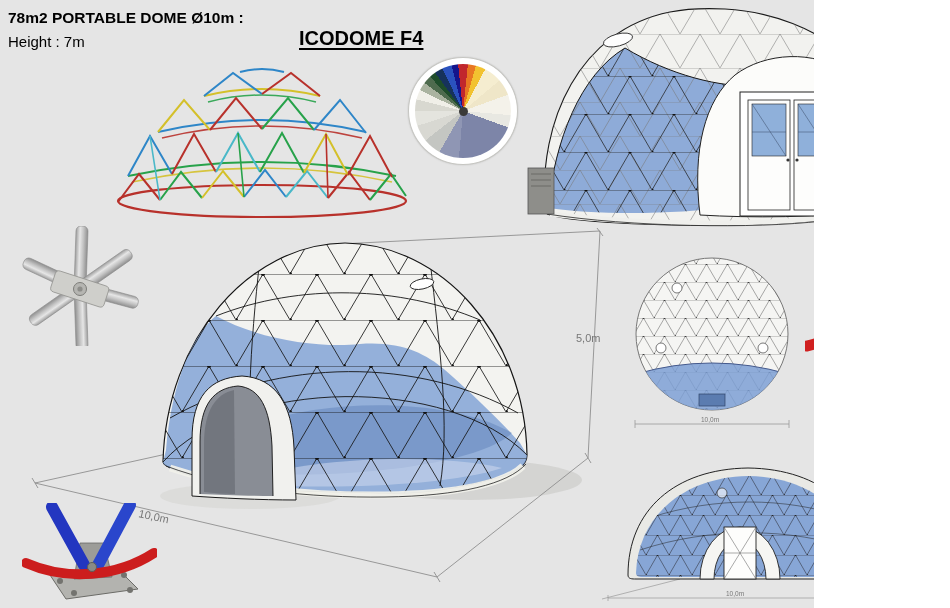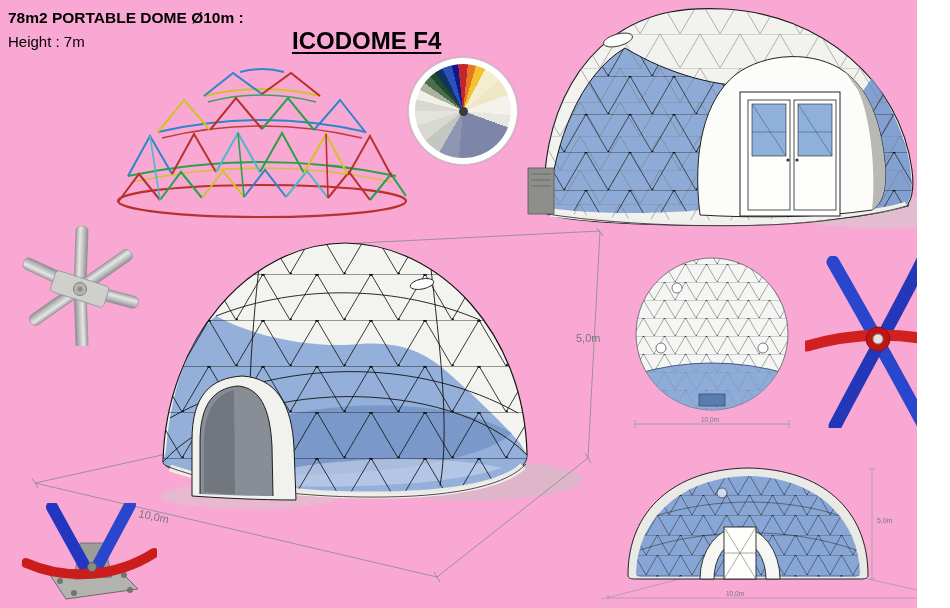"78m2 PORTABLE DOME Ø10m :" #page { background: #f9a8d4 -> #e5e5e5; width: 917px -> 814px }
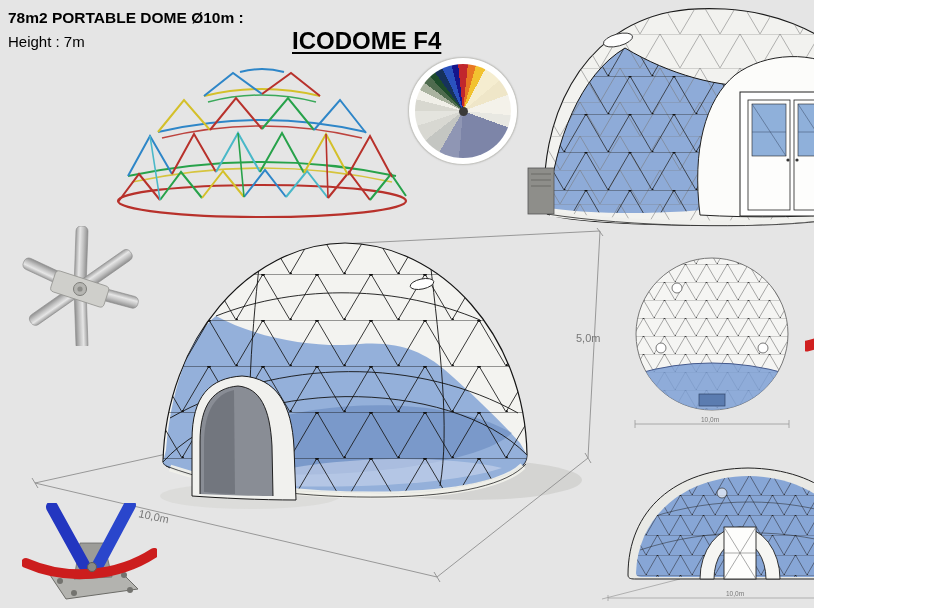"ICODOME F4" #heading { font-size: 24px -> 20px; left: 292px -> 299px }
